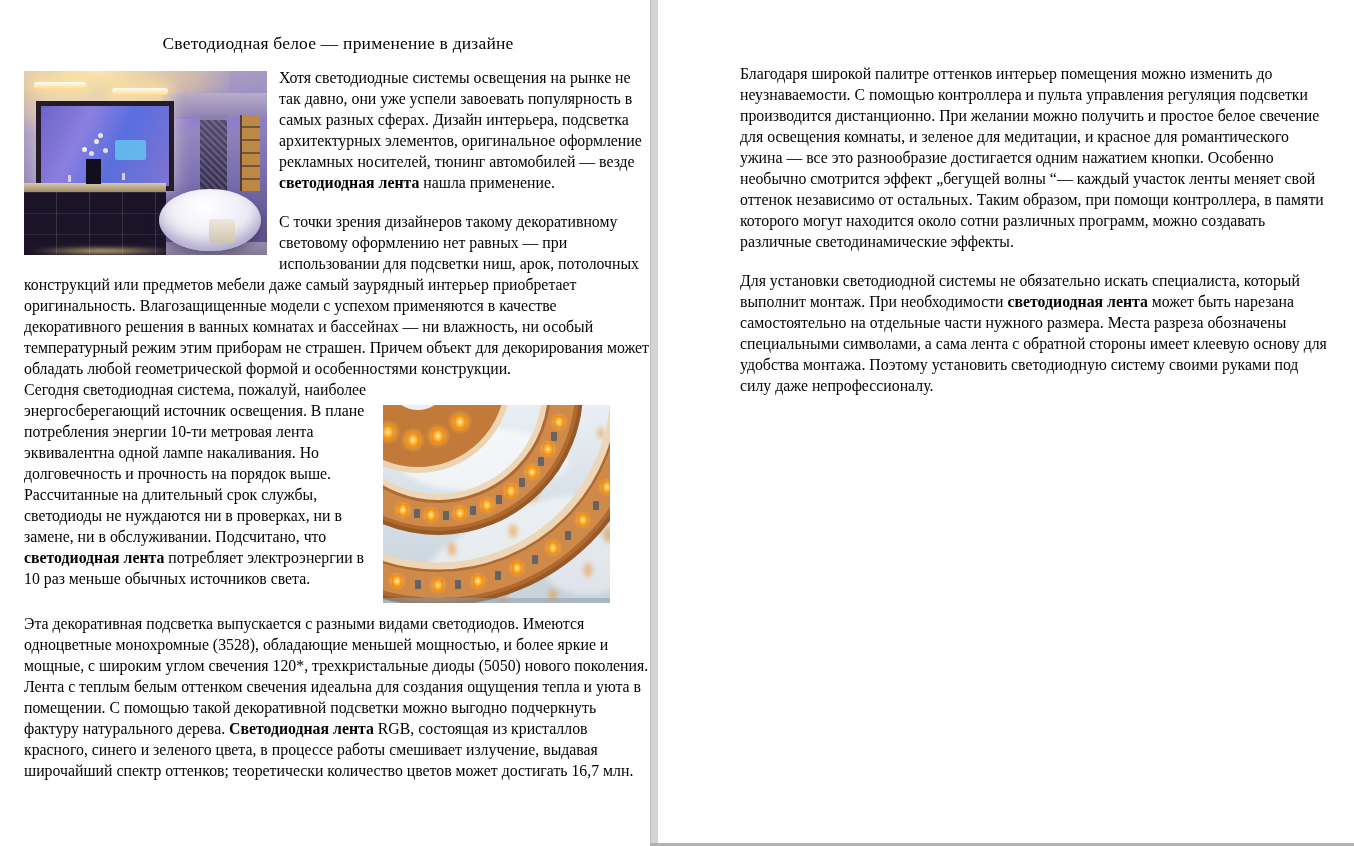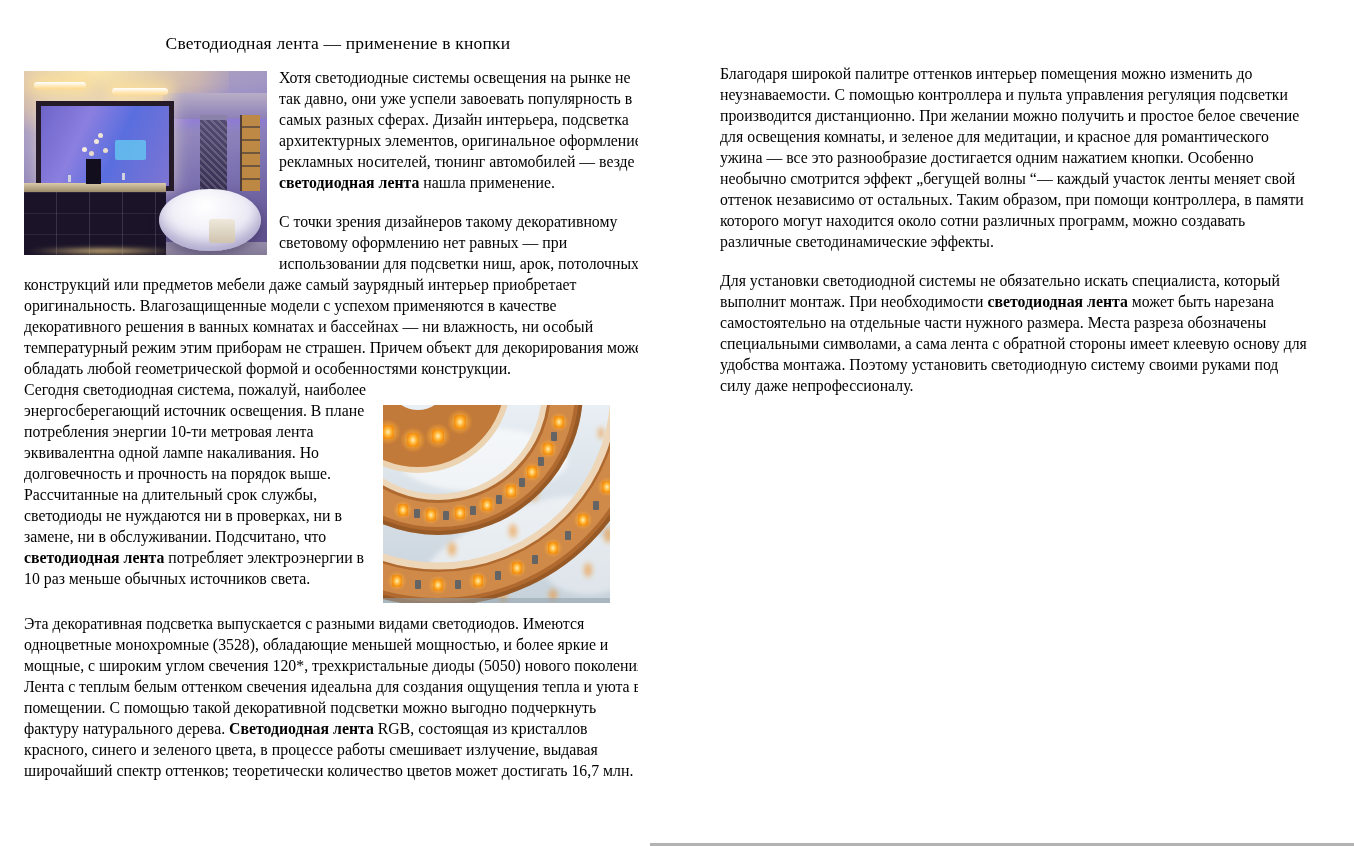"Светодиодная лента — применение в" h1.doc-title { text: лента — применение в кнопки -> белое — применение в дизайне }
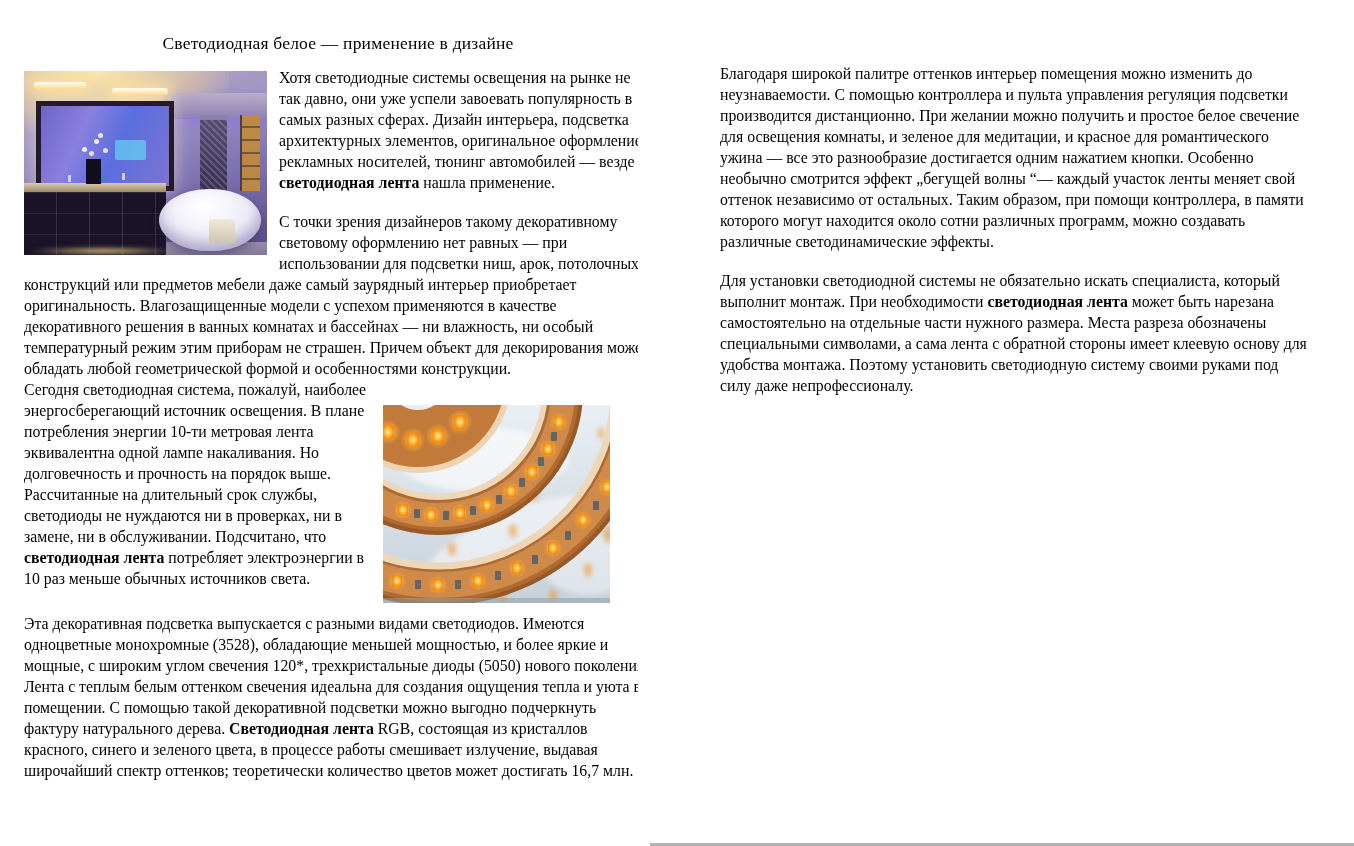"Благодаря широкой палитре оттенков" .page2 { left: 638px -> 658px }
